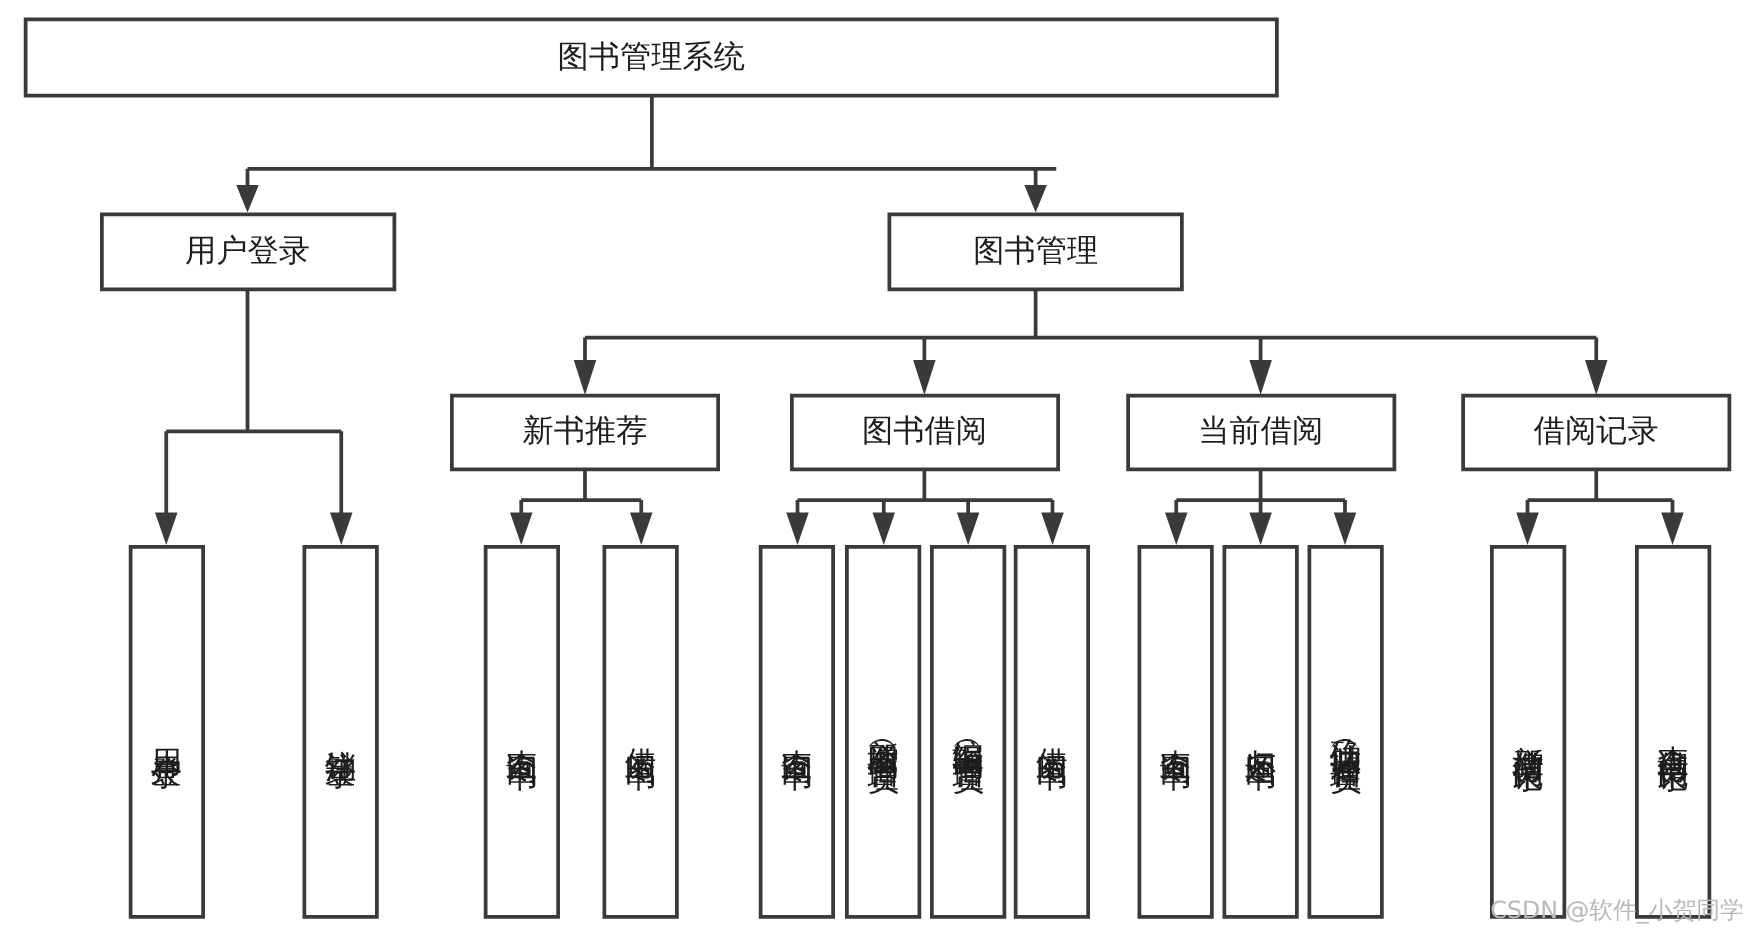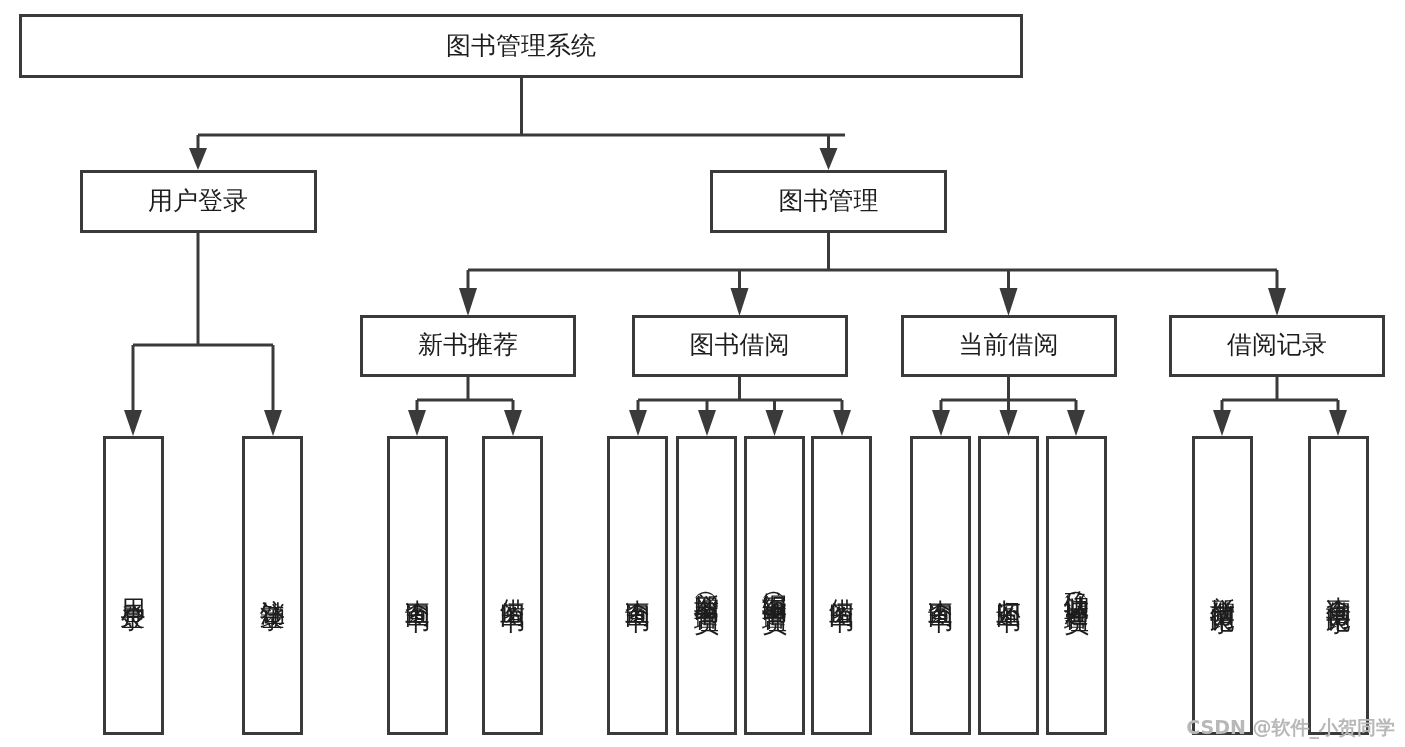"CSDN @软件_小贺同学" .watermark { font-weight: bold -> none }
